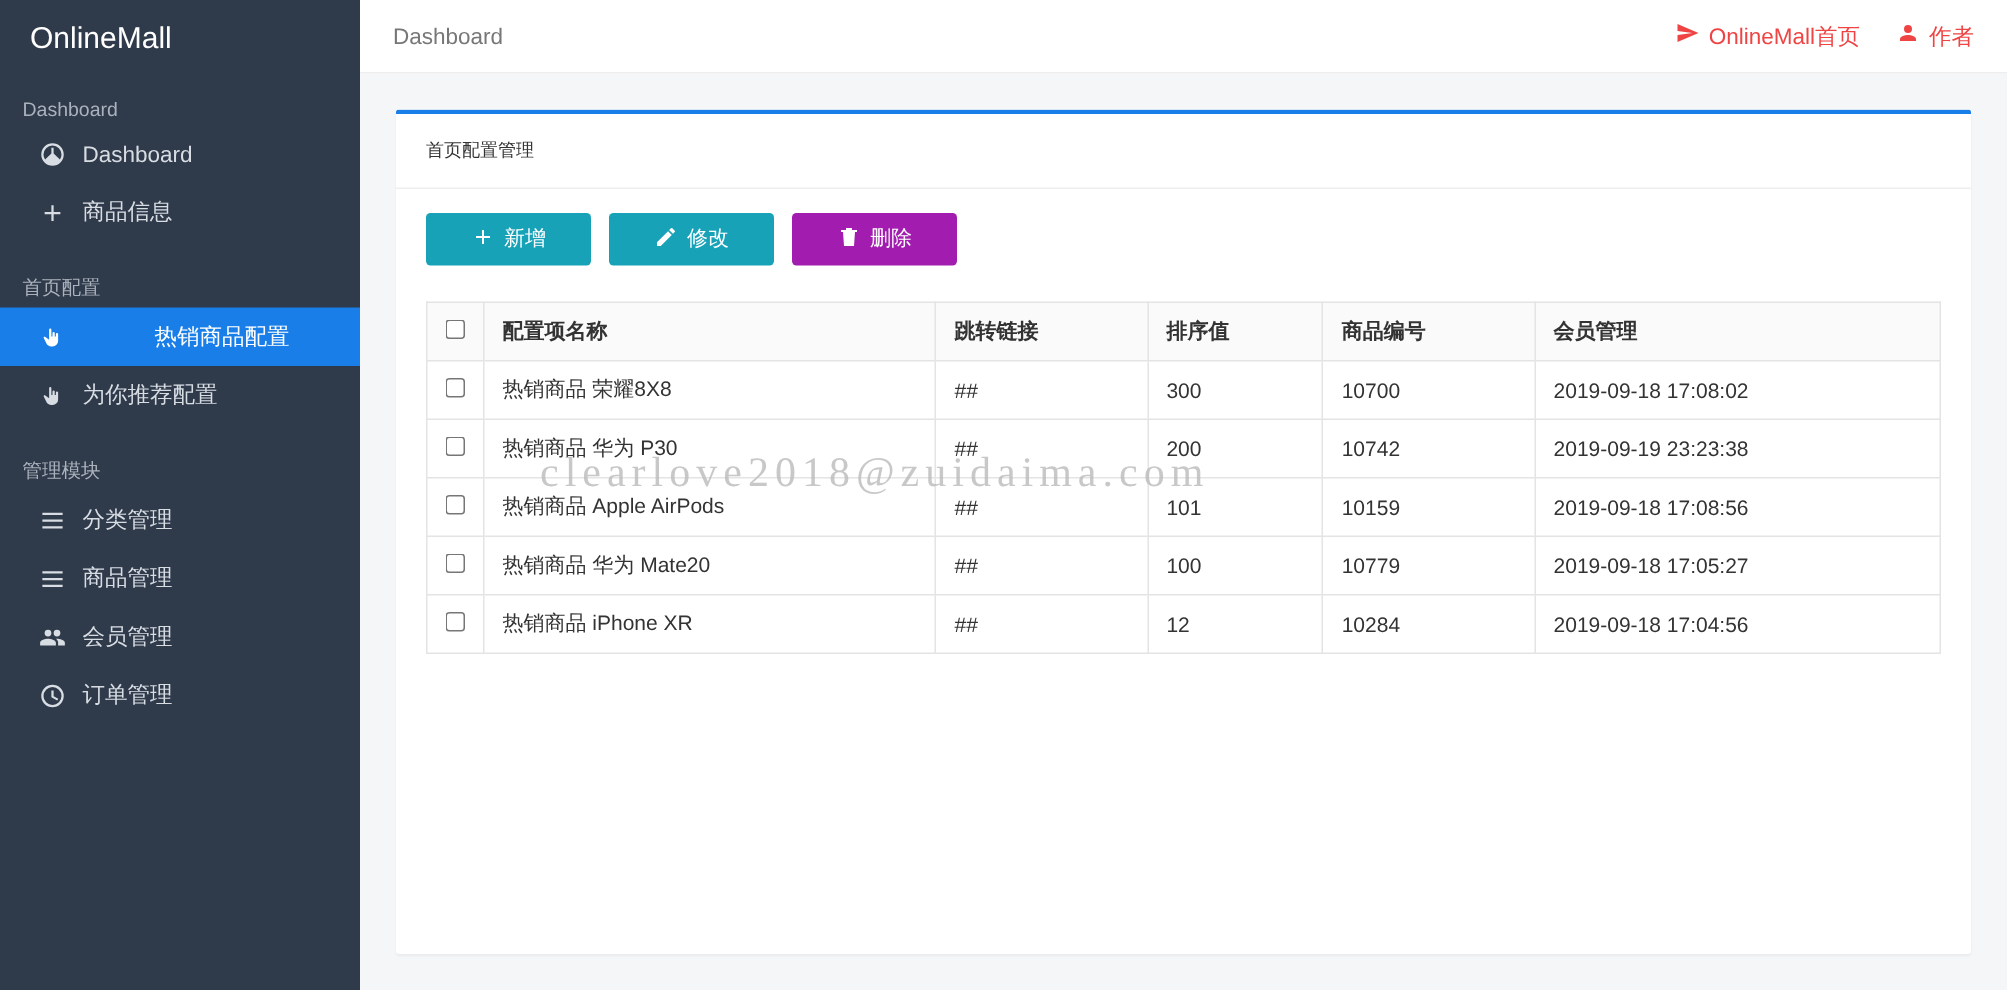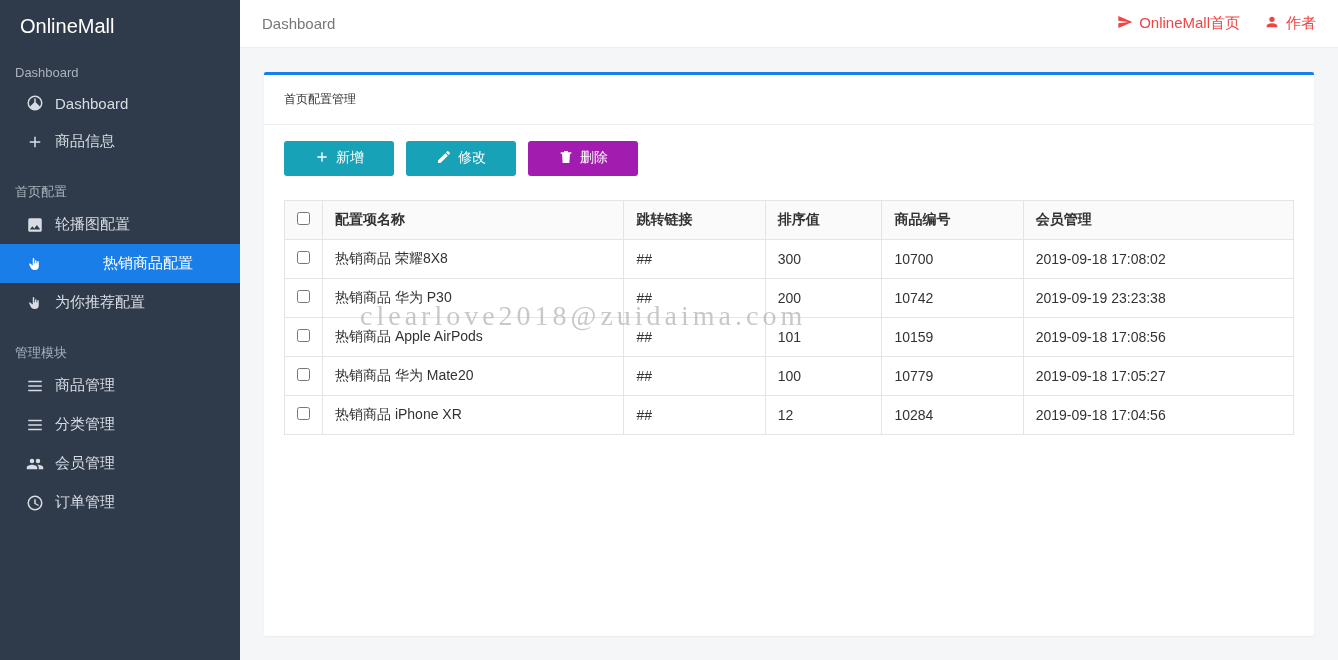"轮播图配置" div.nav-item { html: <div> <span> <svg> <path></path> </svg> </span> <span>轮播图配置</span> </div> -> none }
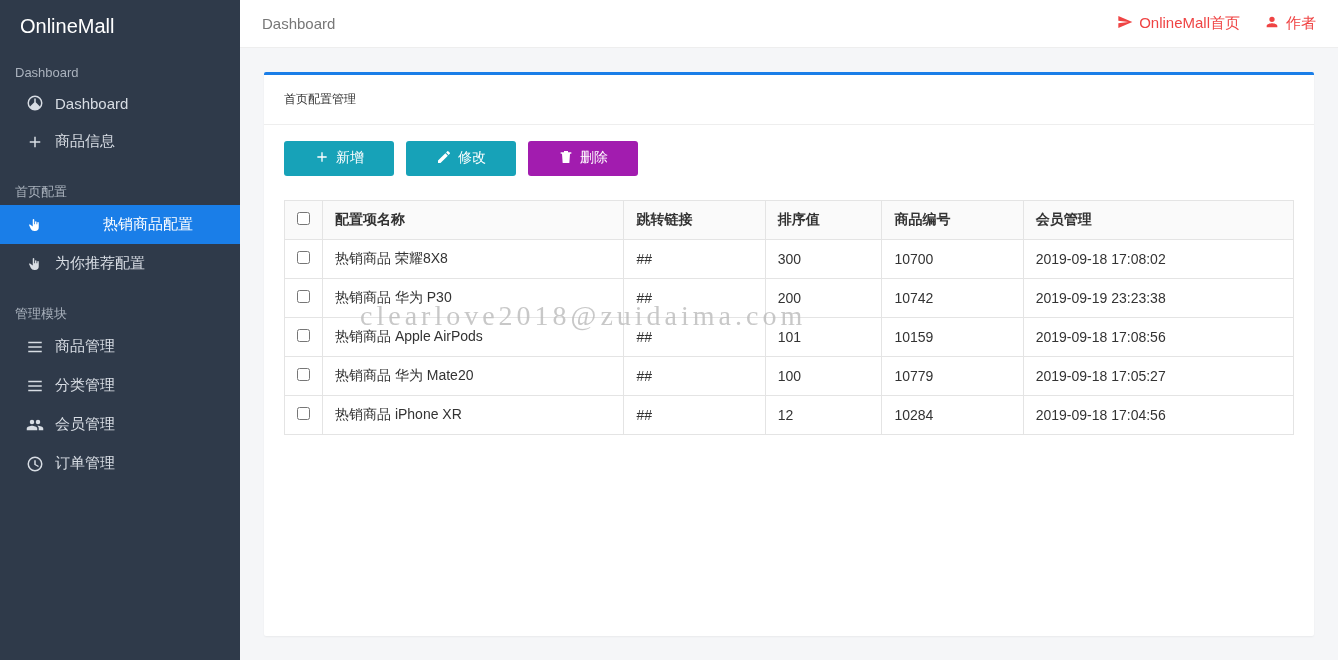"商品管理" div.nav-item { order: before "分类管理" -> after "分类管理" }
